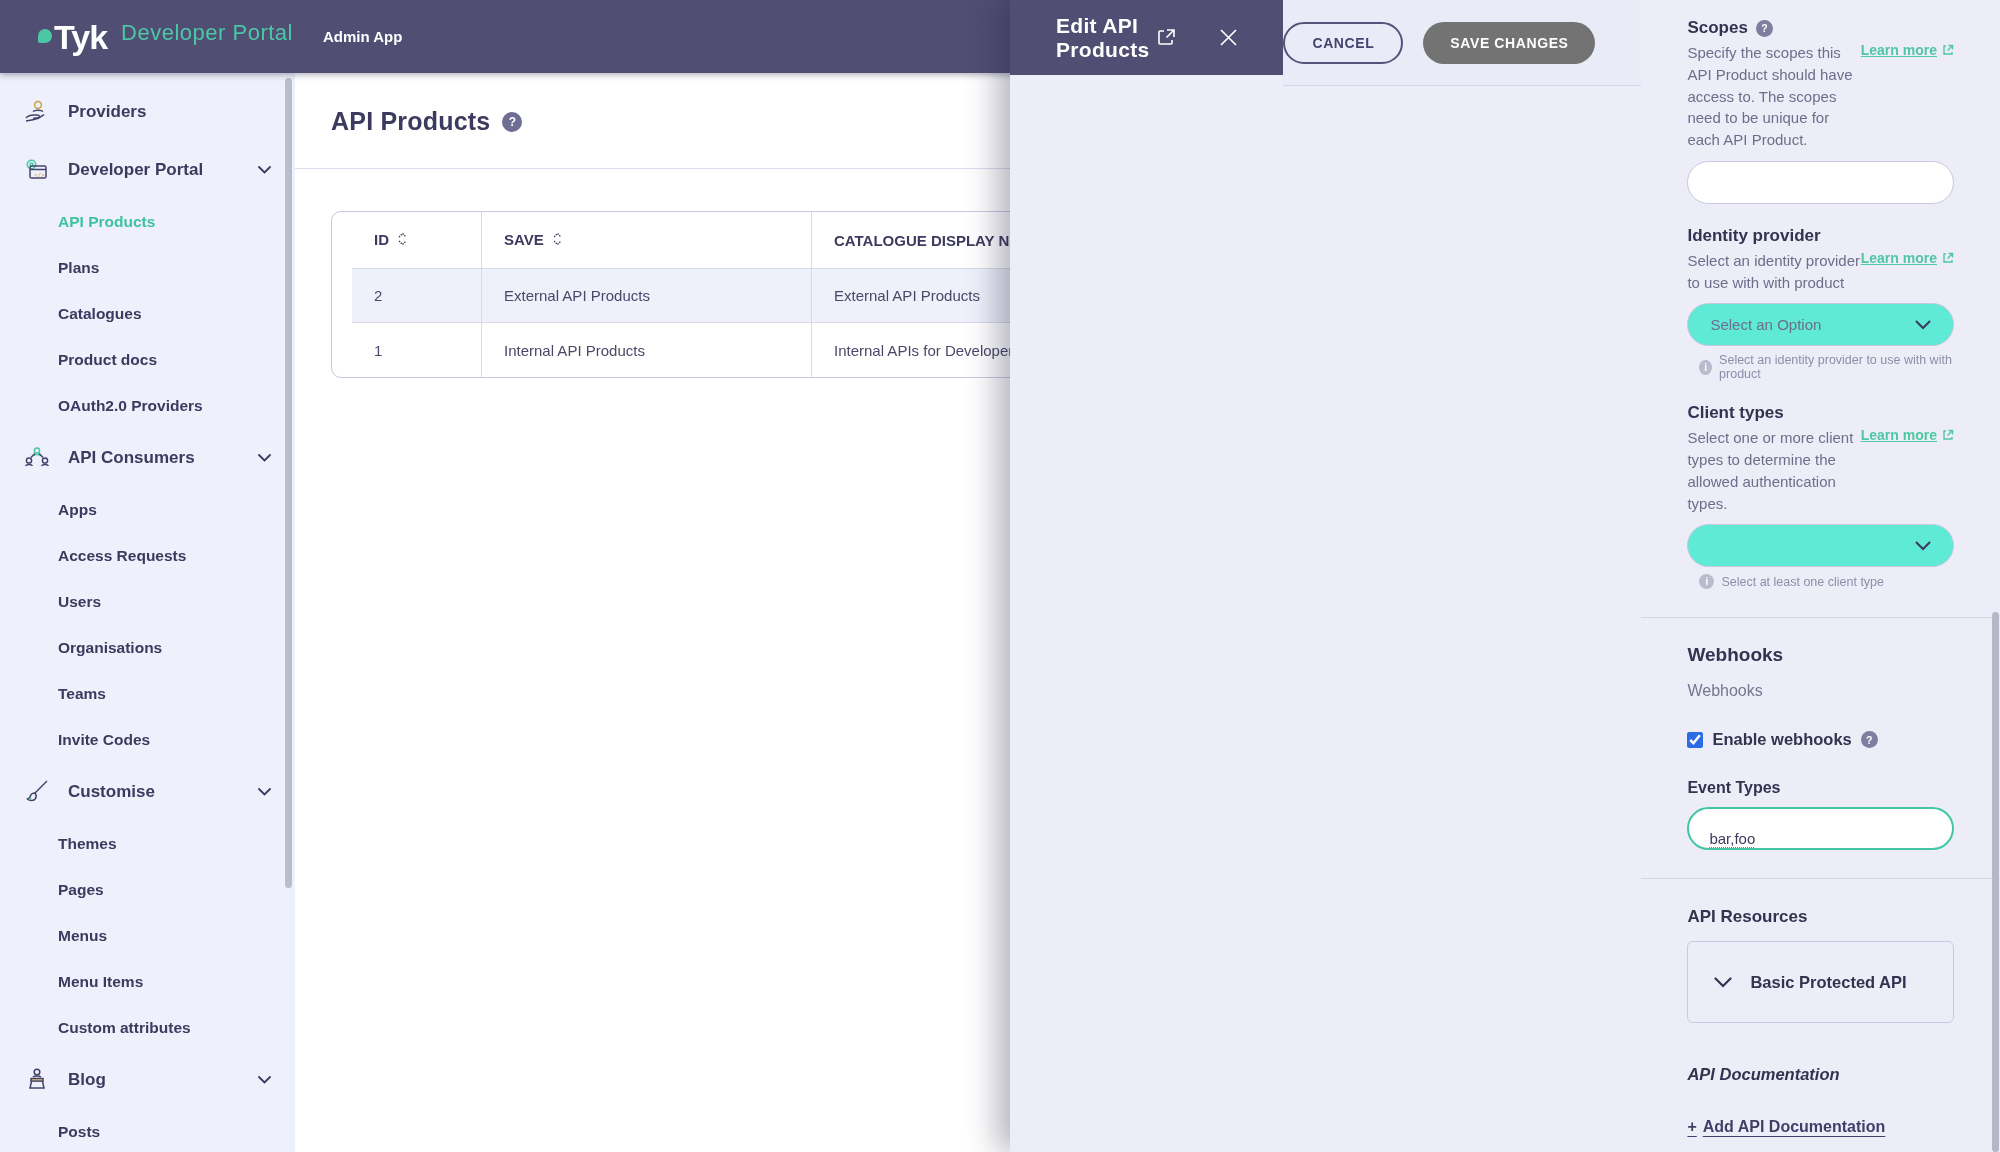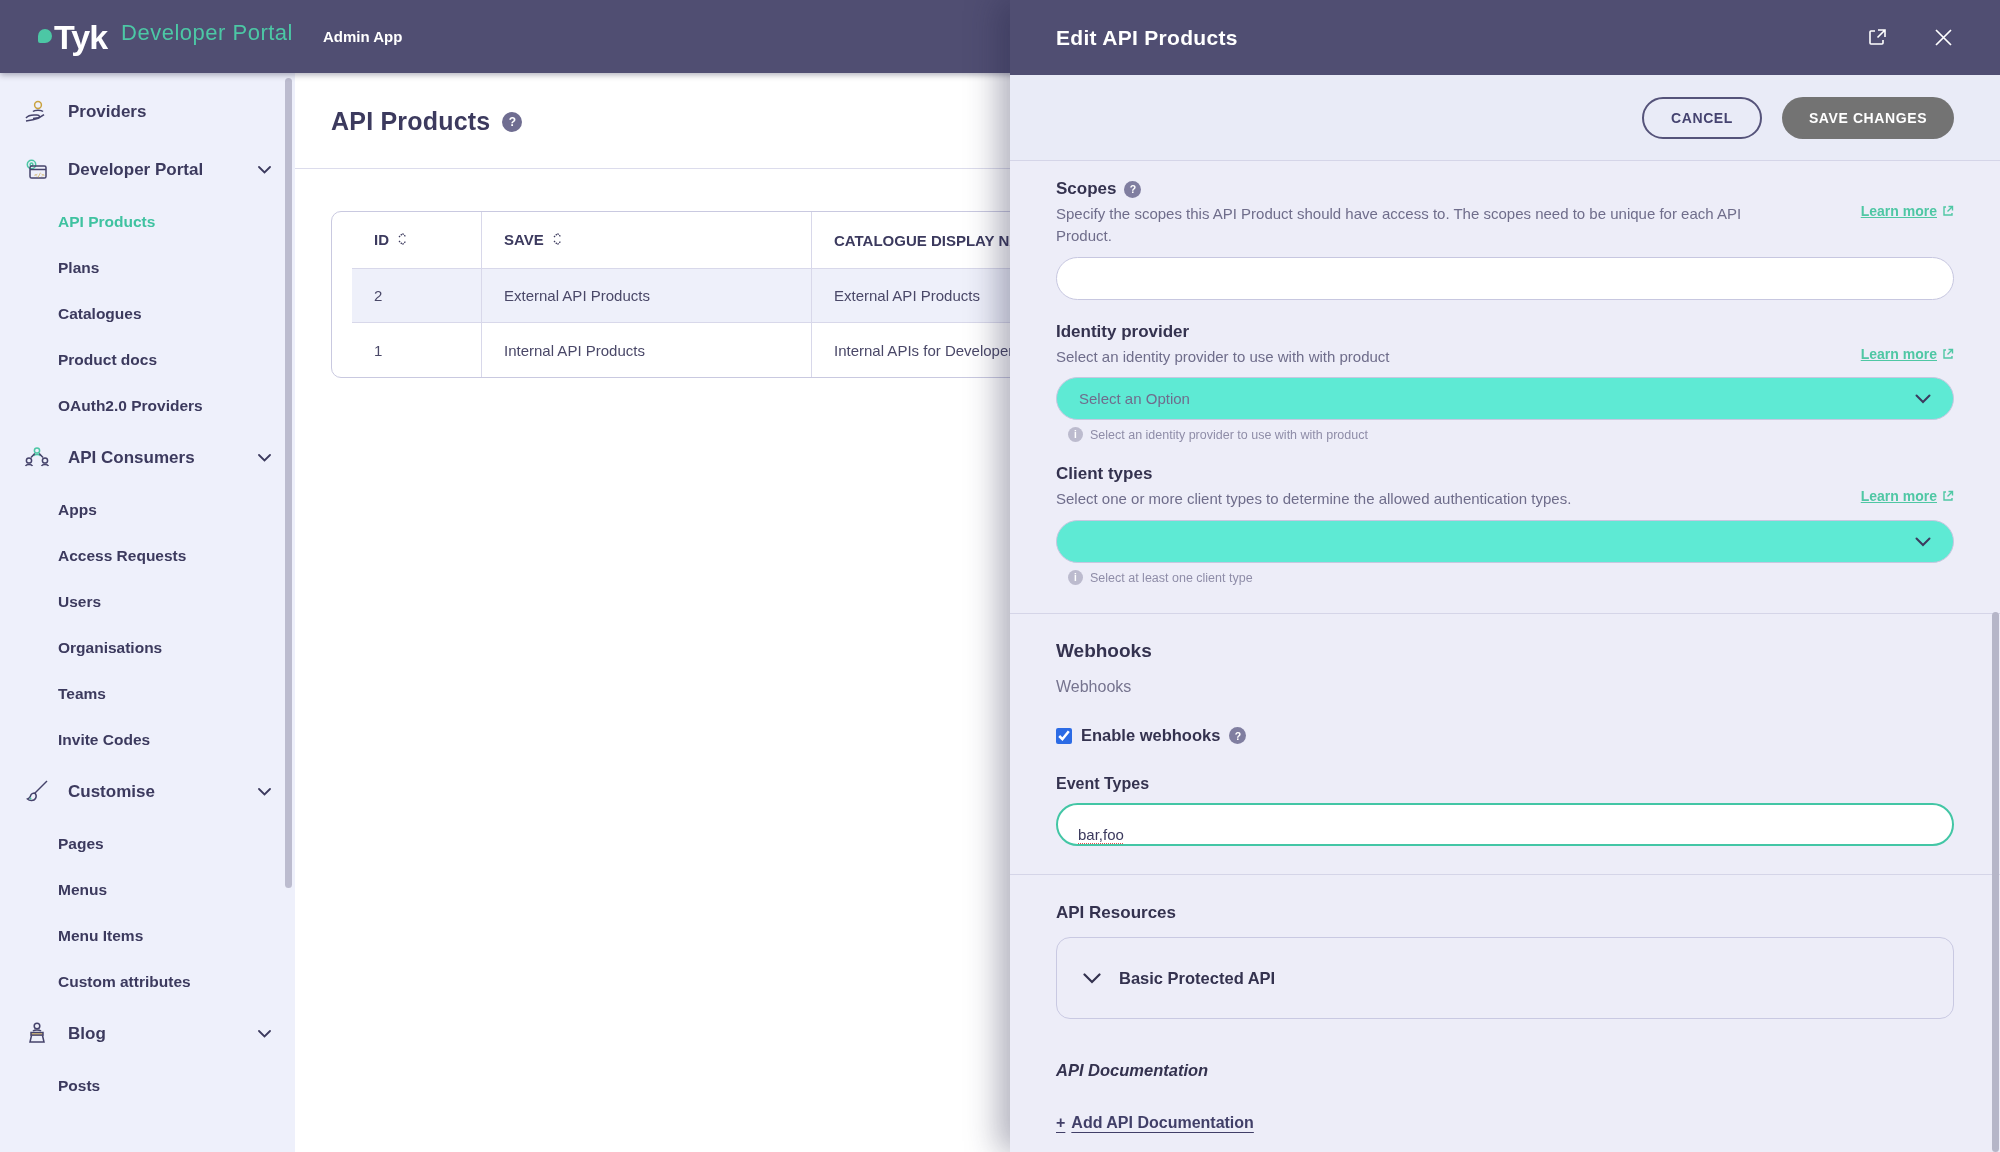"Edit API Products" .drawer { flex-direction: column -> none }
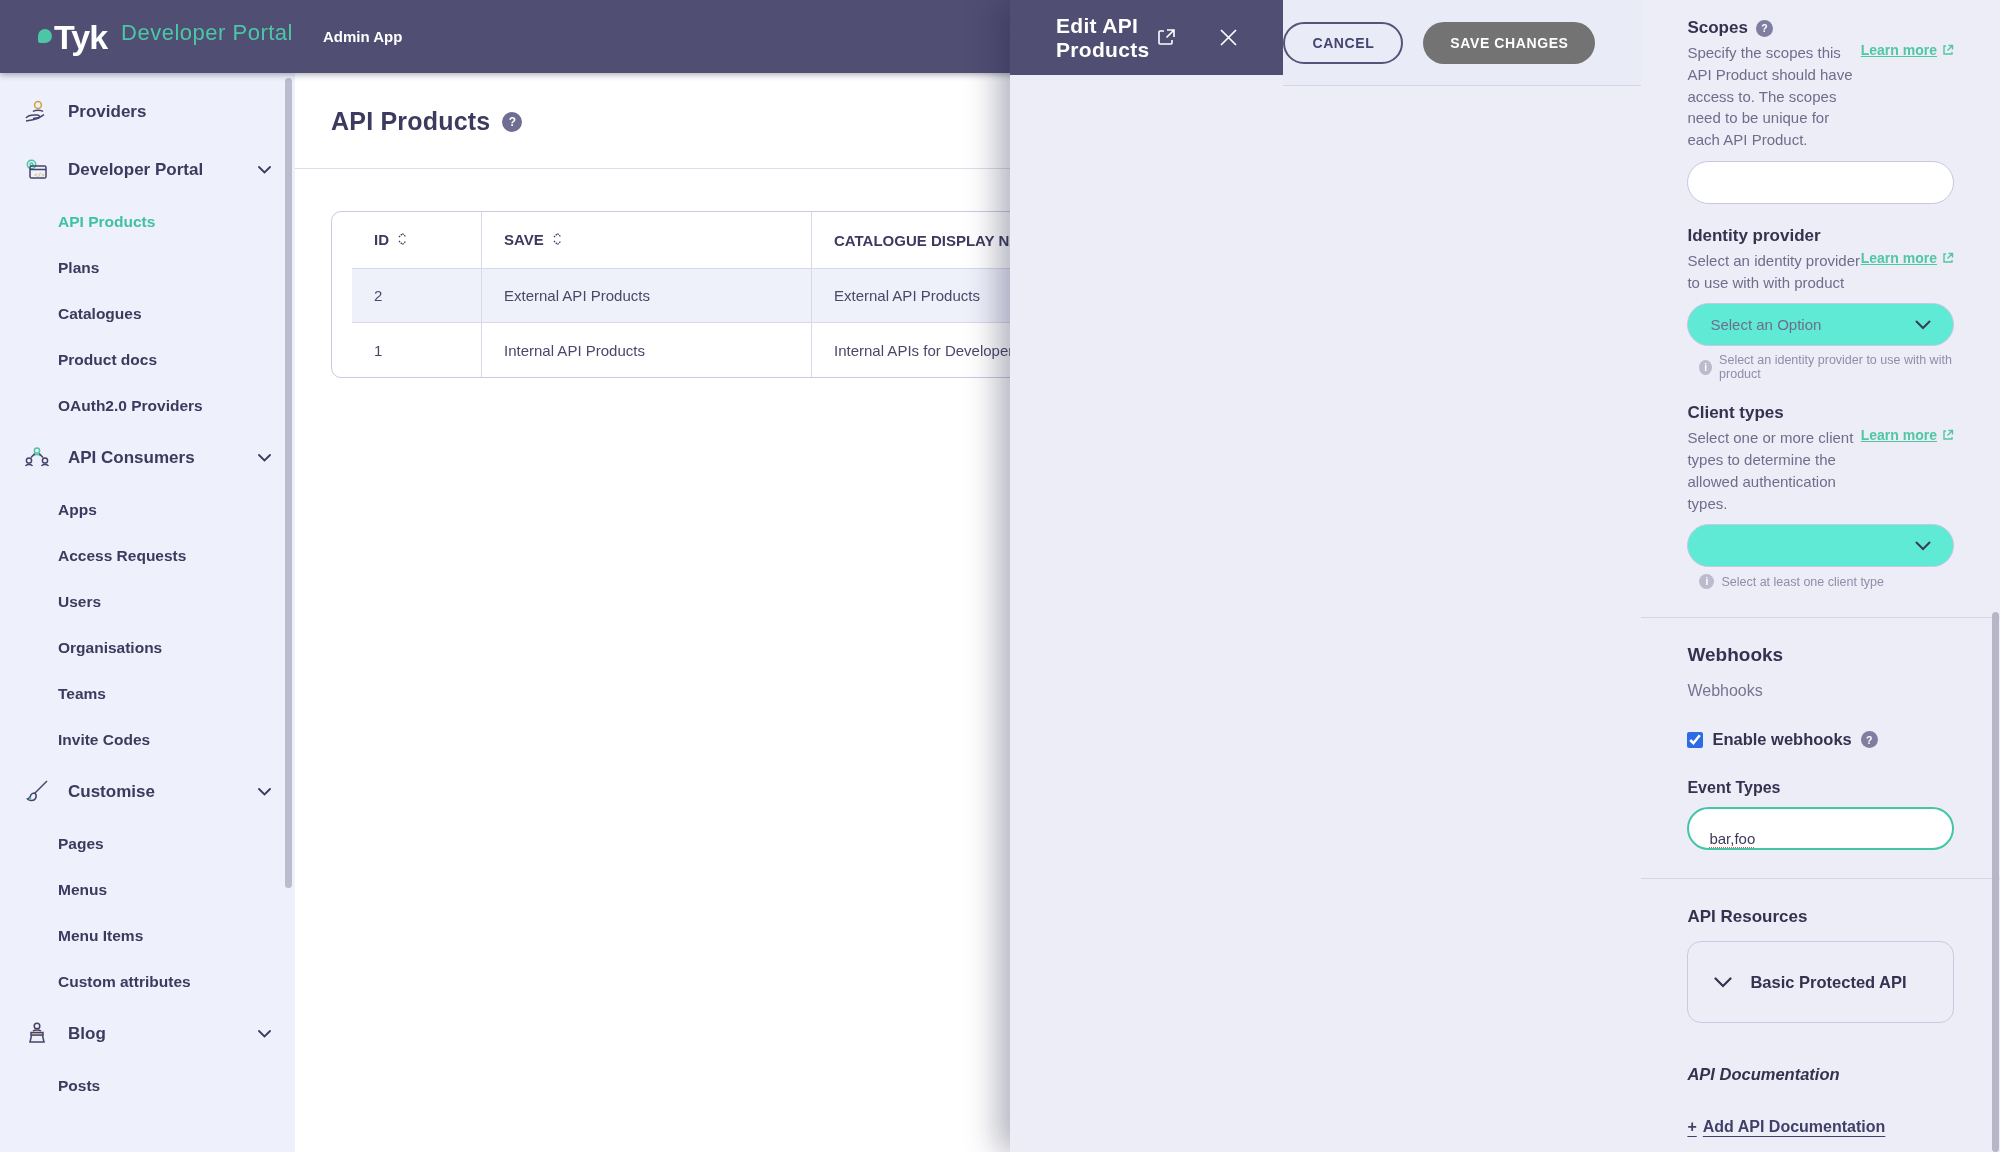"Themes" div.side-item { html: none -> <div>Themes</div> }
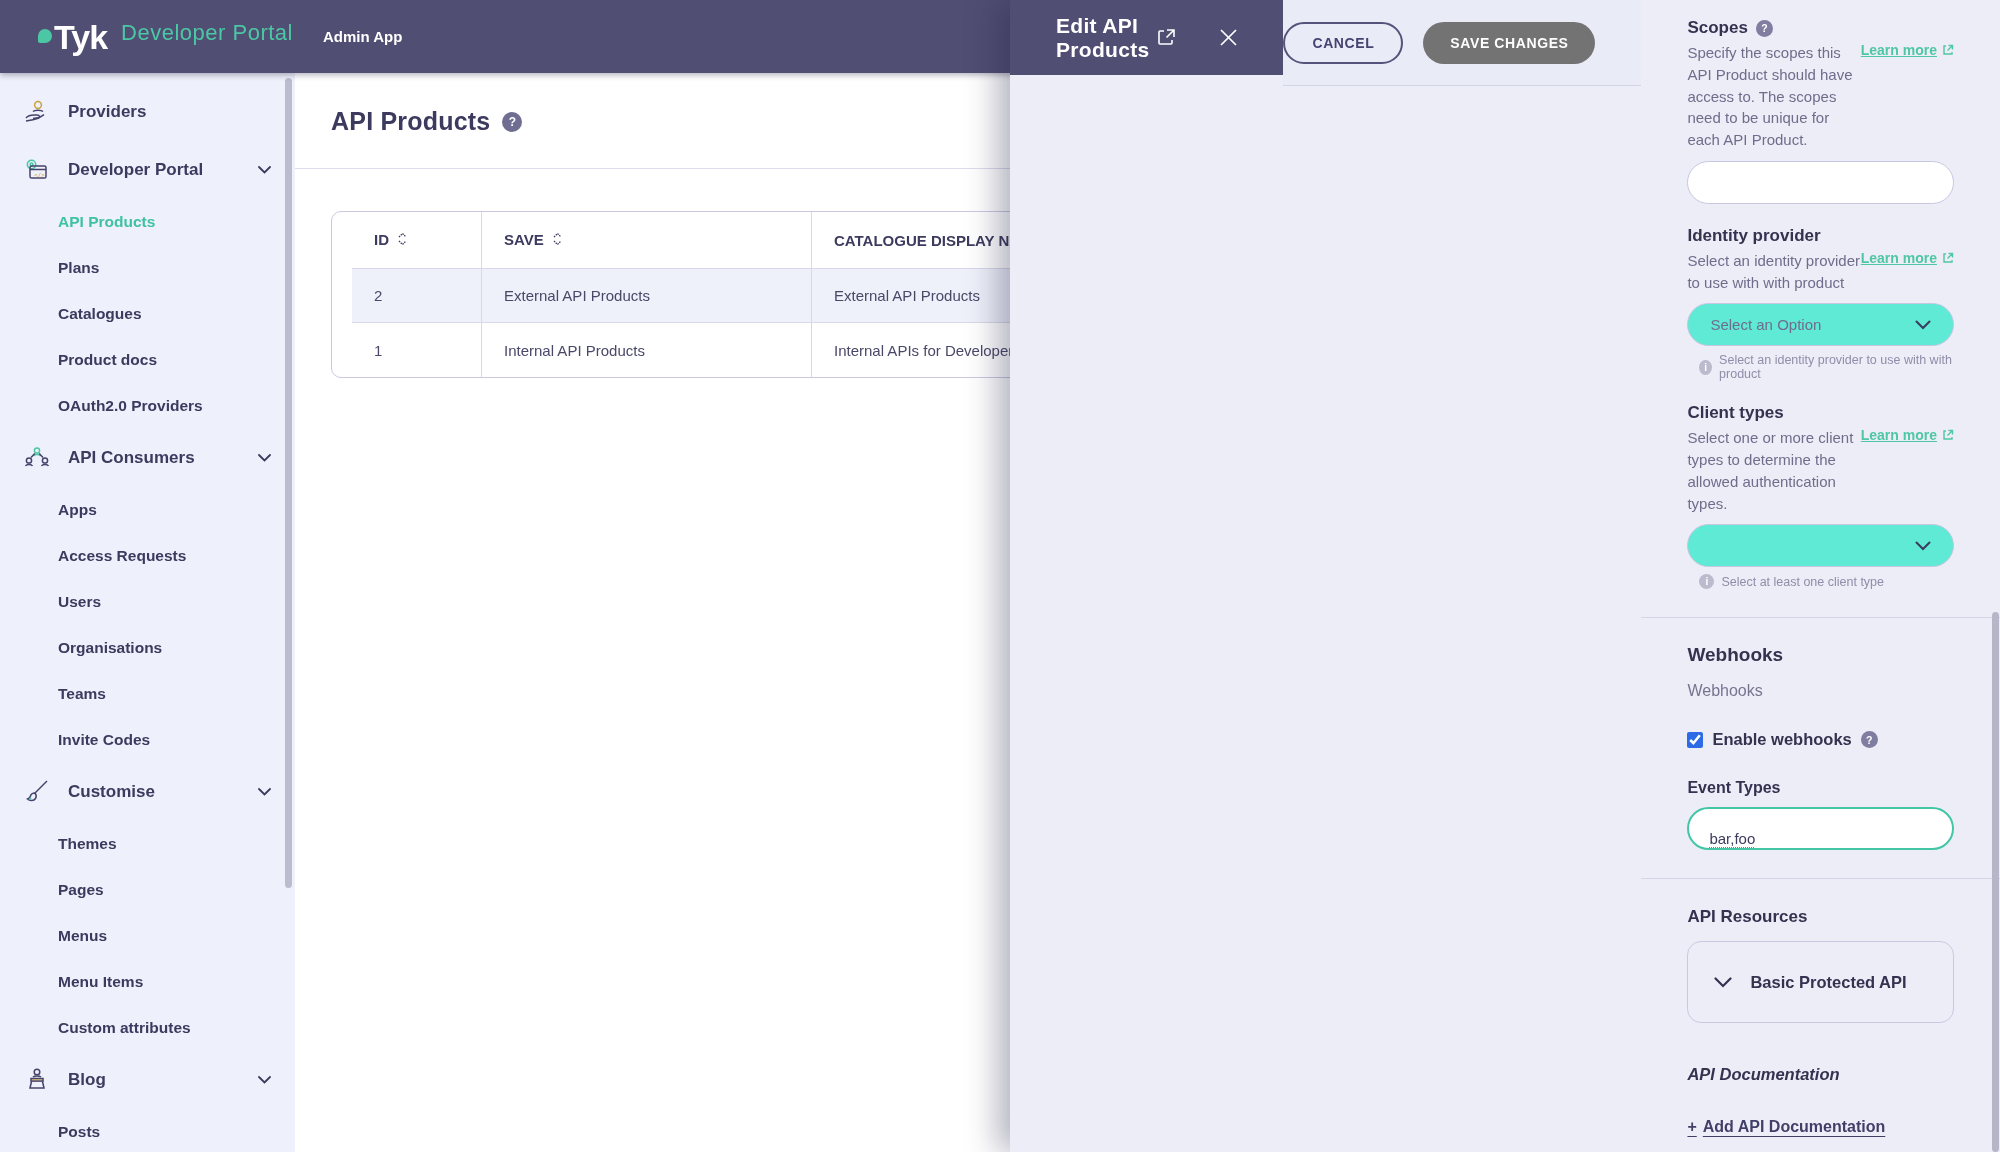"Basic Protected API" .res-box { border-radius: 14px -> 6px }
